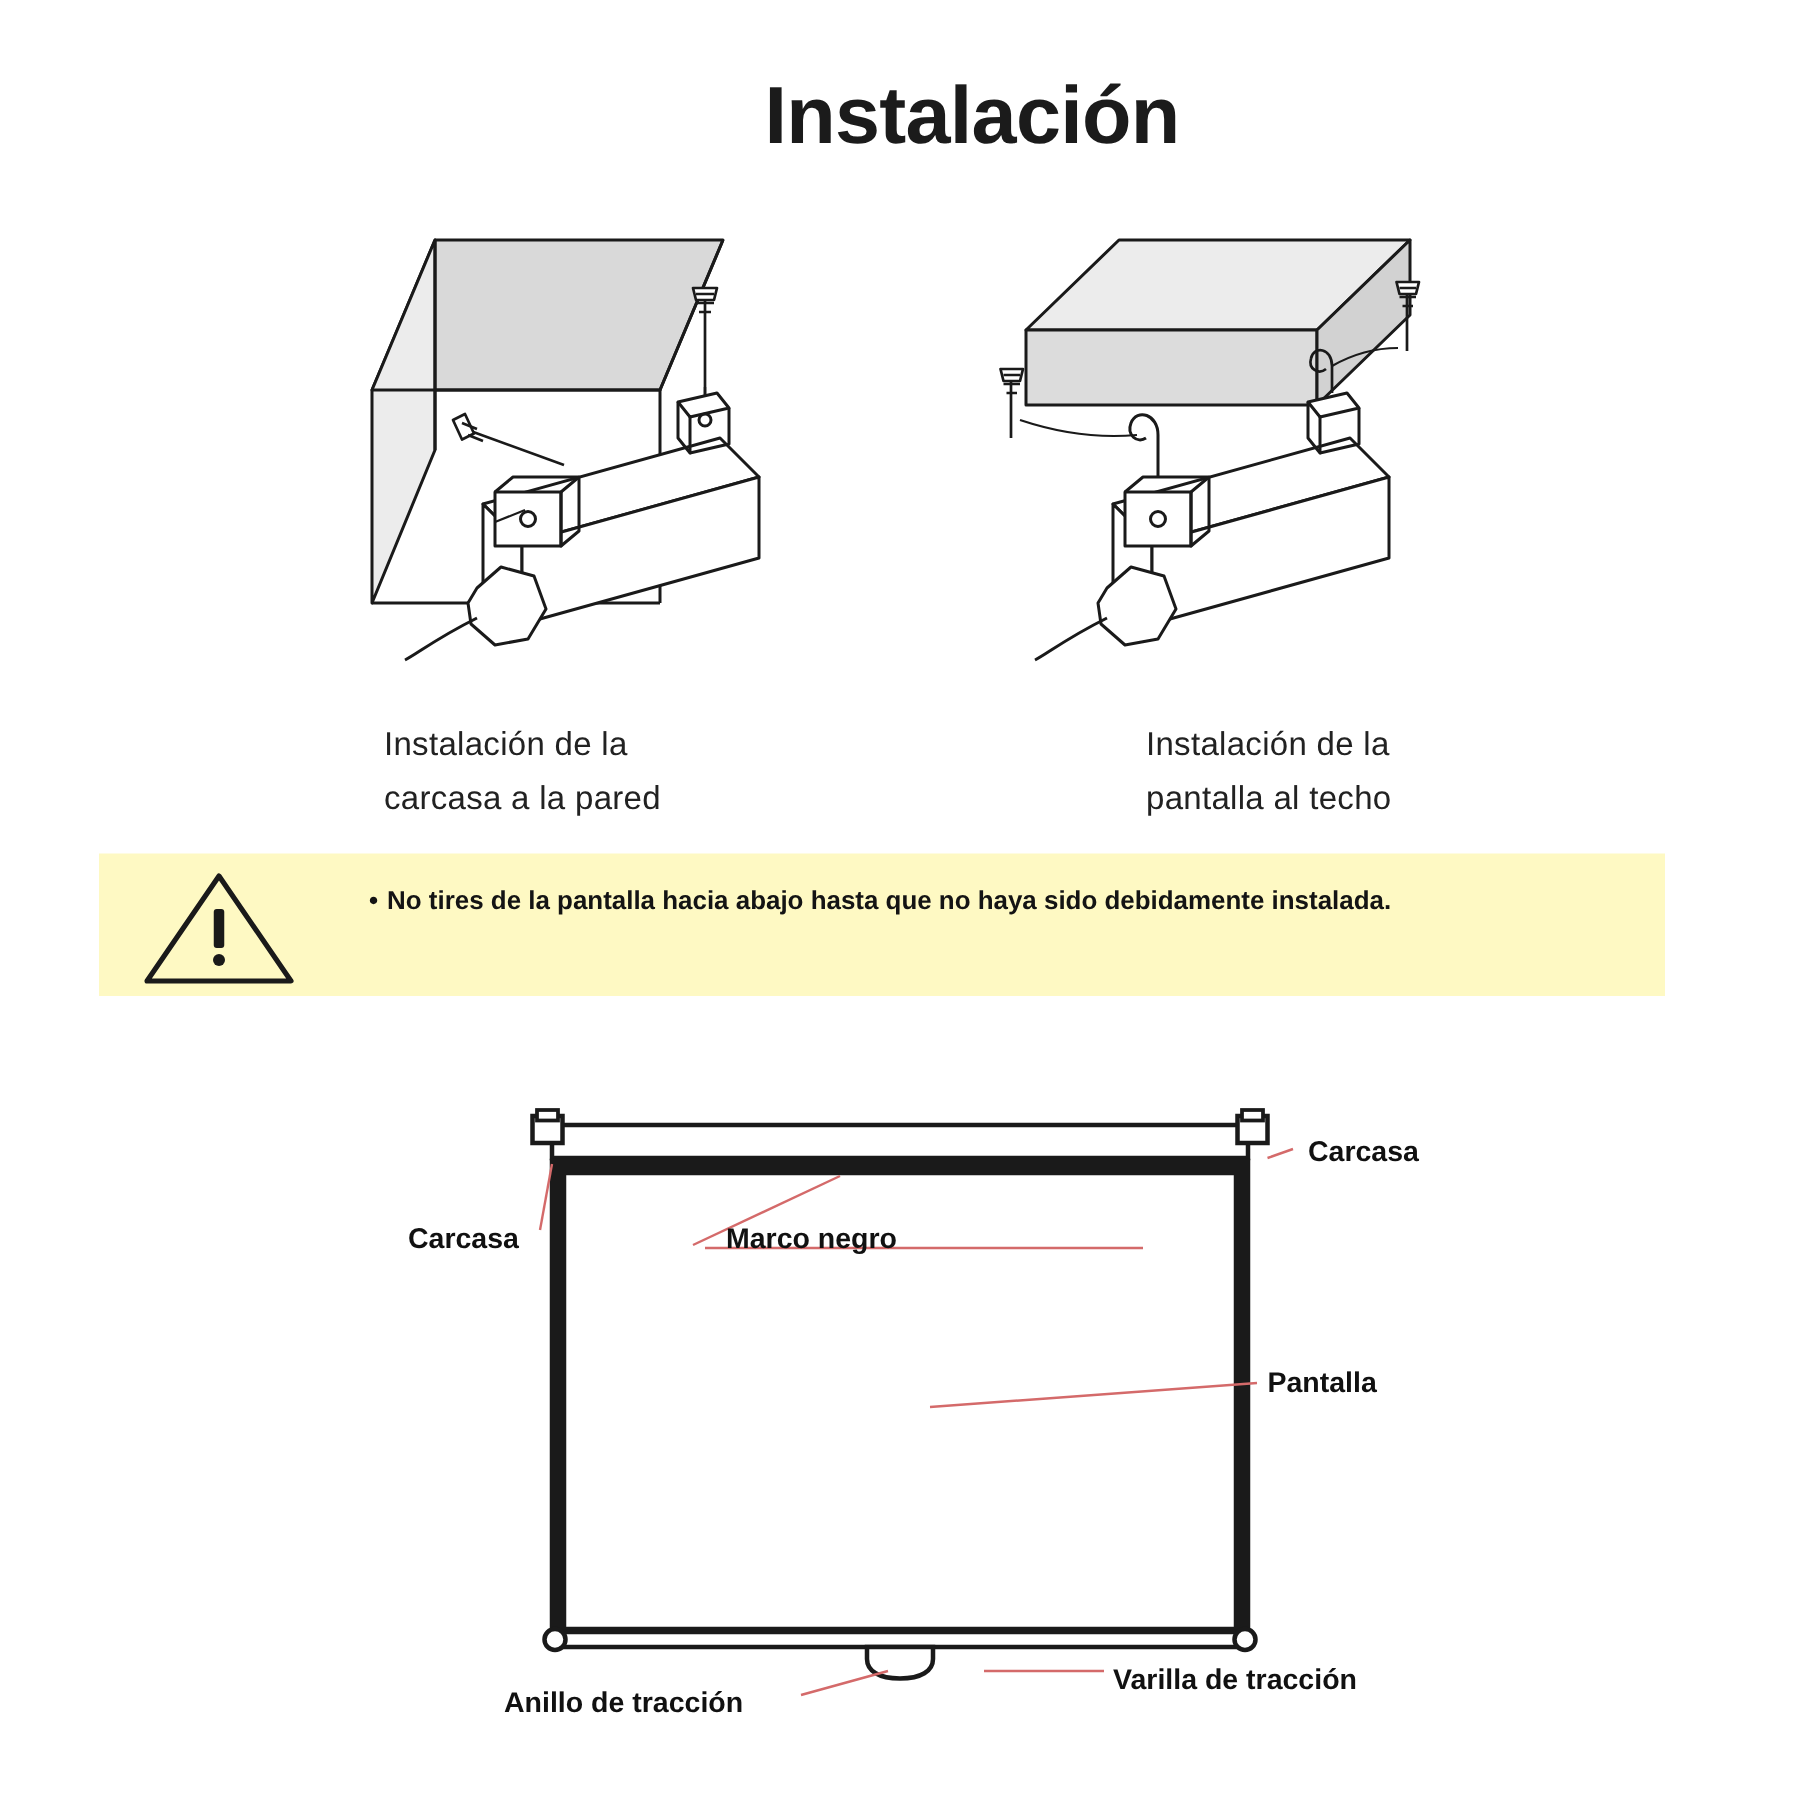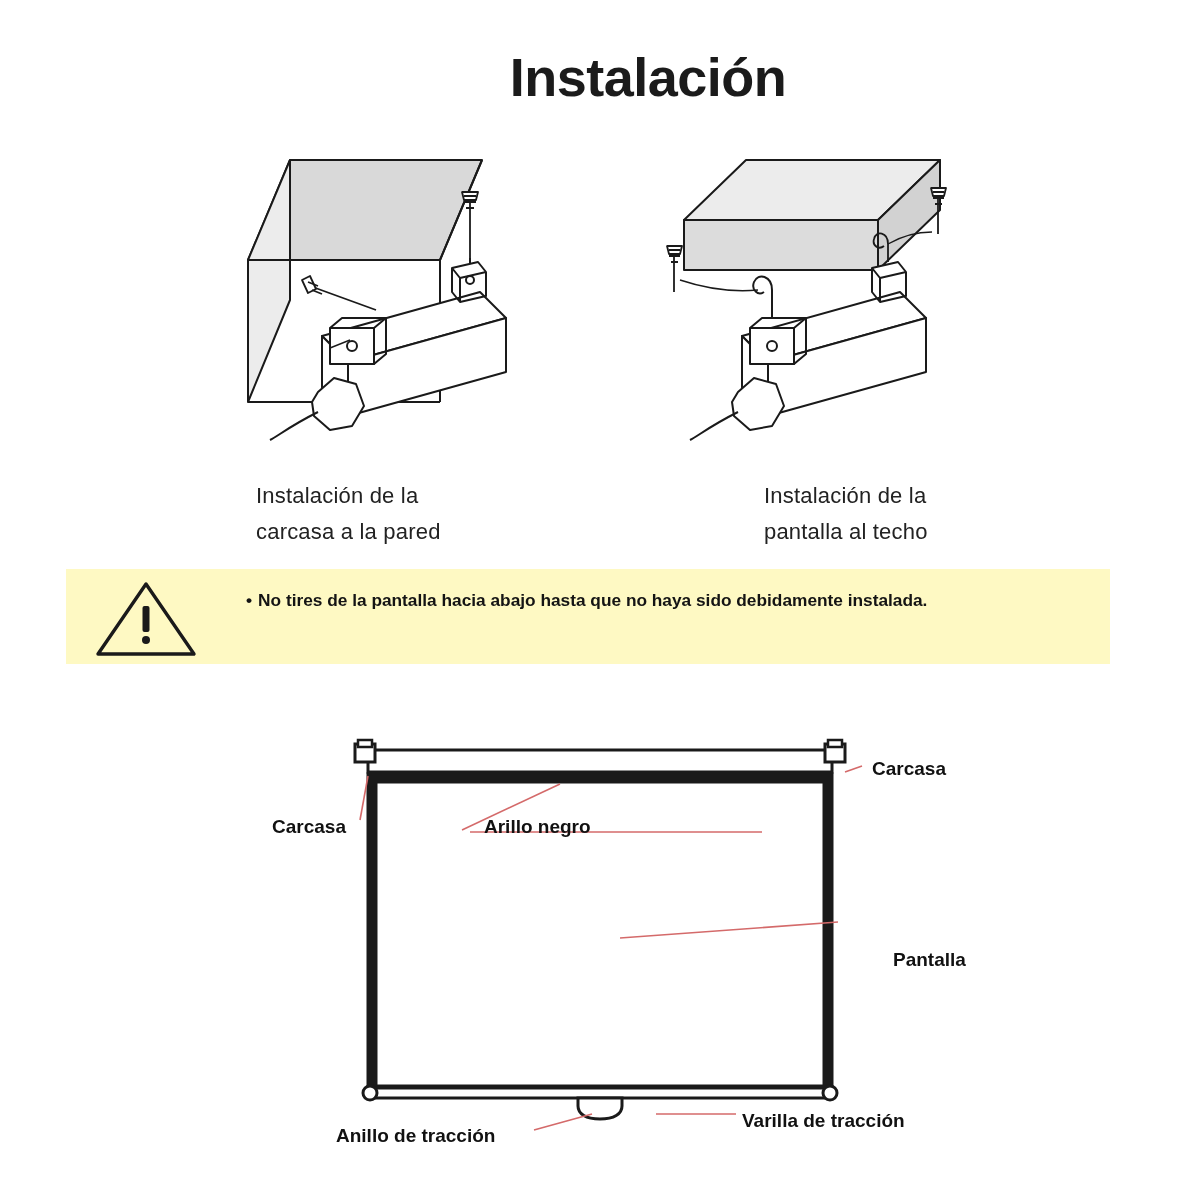"Arillo negro" div.lbl { text: Arillo -> Marco }
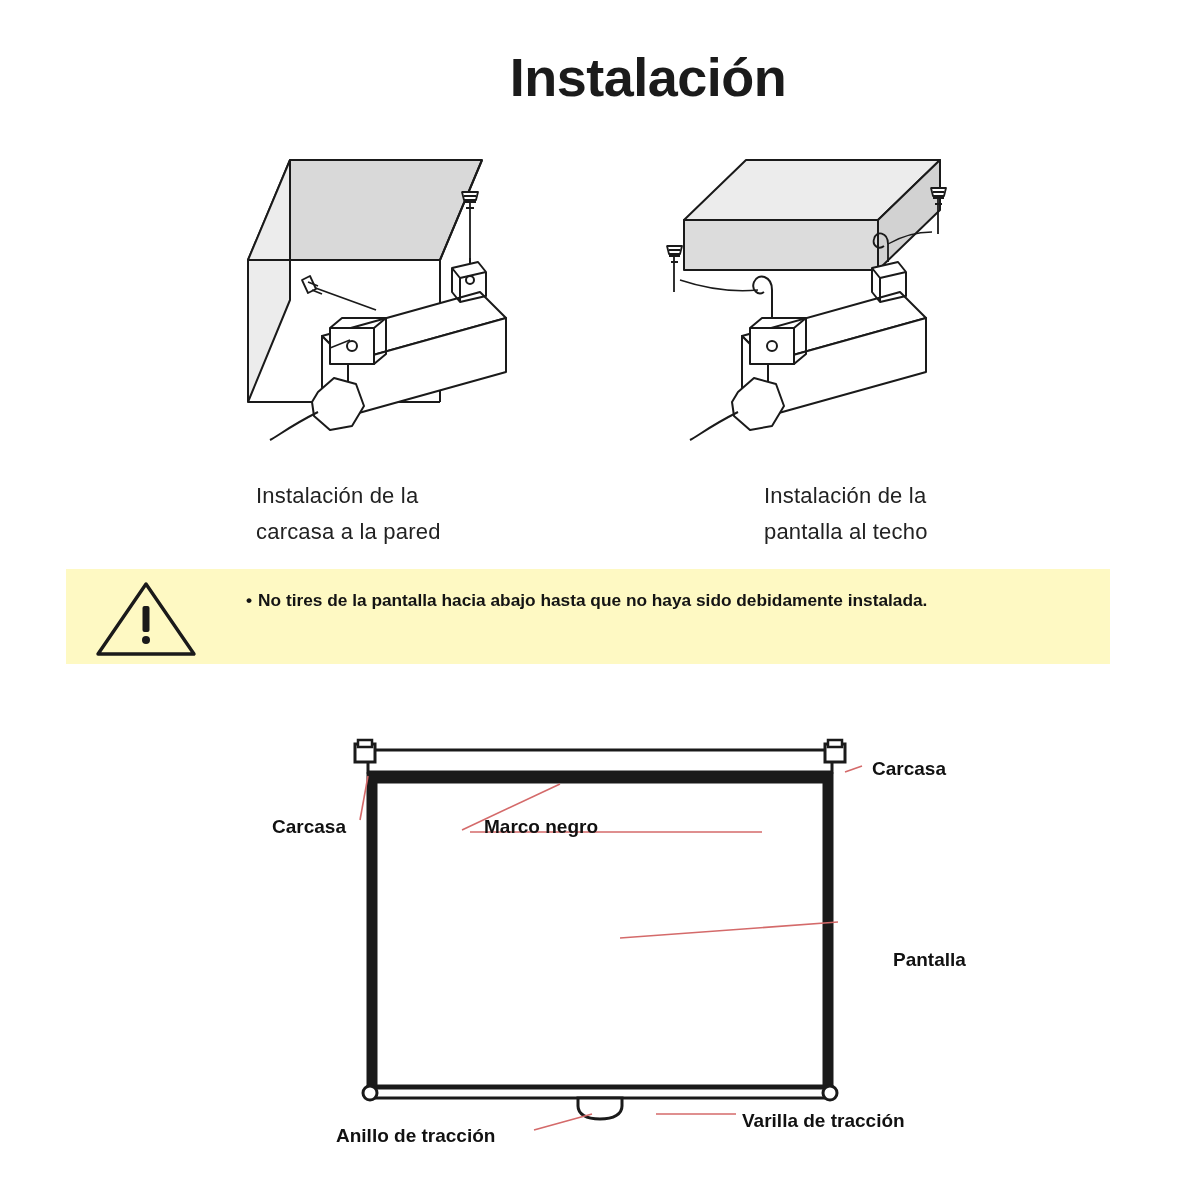"Pantalla" .lbl-pantalla { left: 893px -> 845px; margin-top: 37px -> none }
